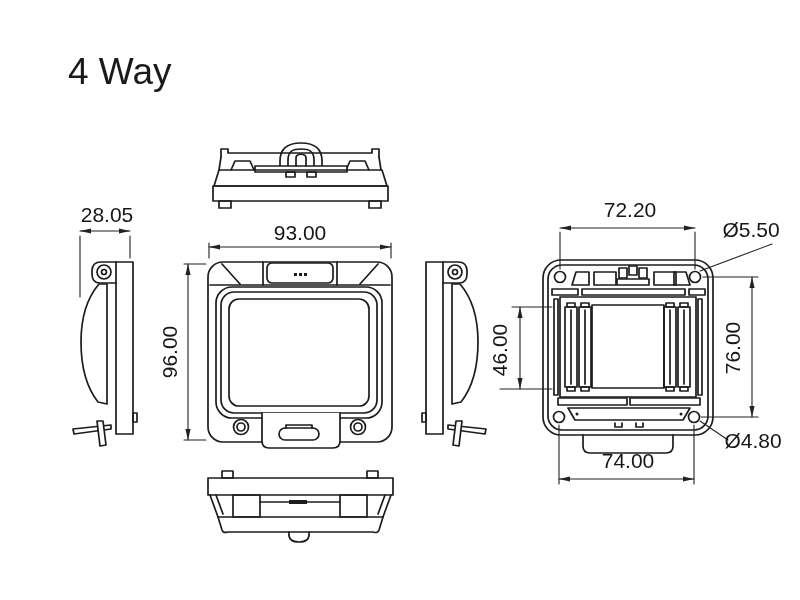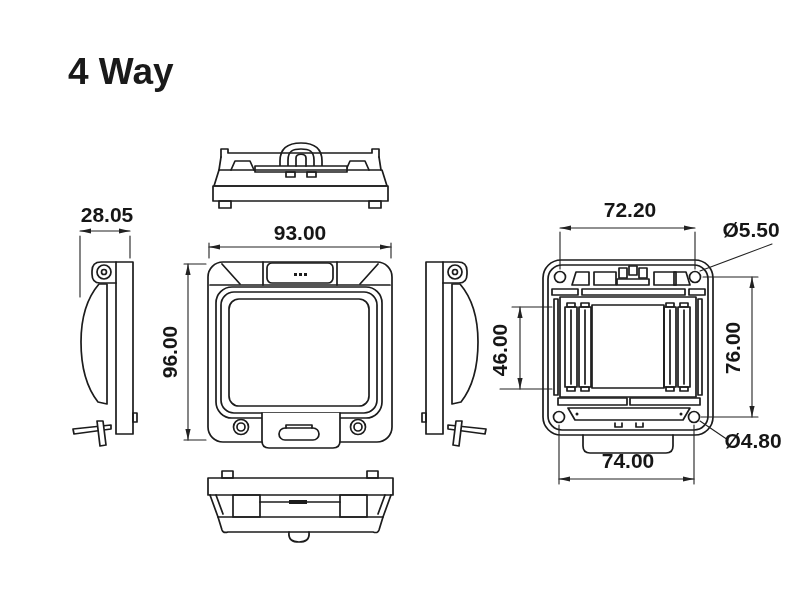"4 Way" .sheet { font-weight: bold -> none }
